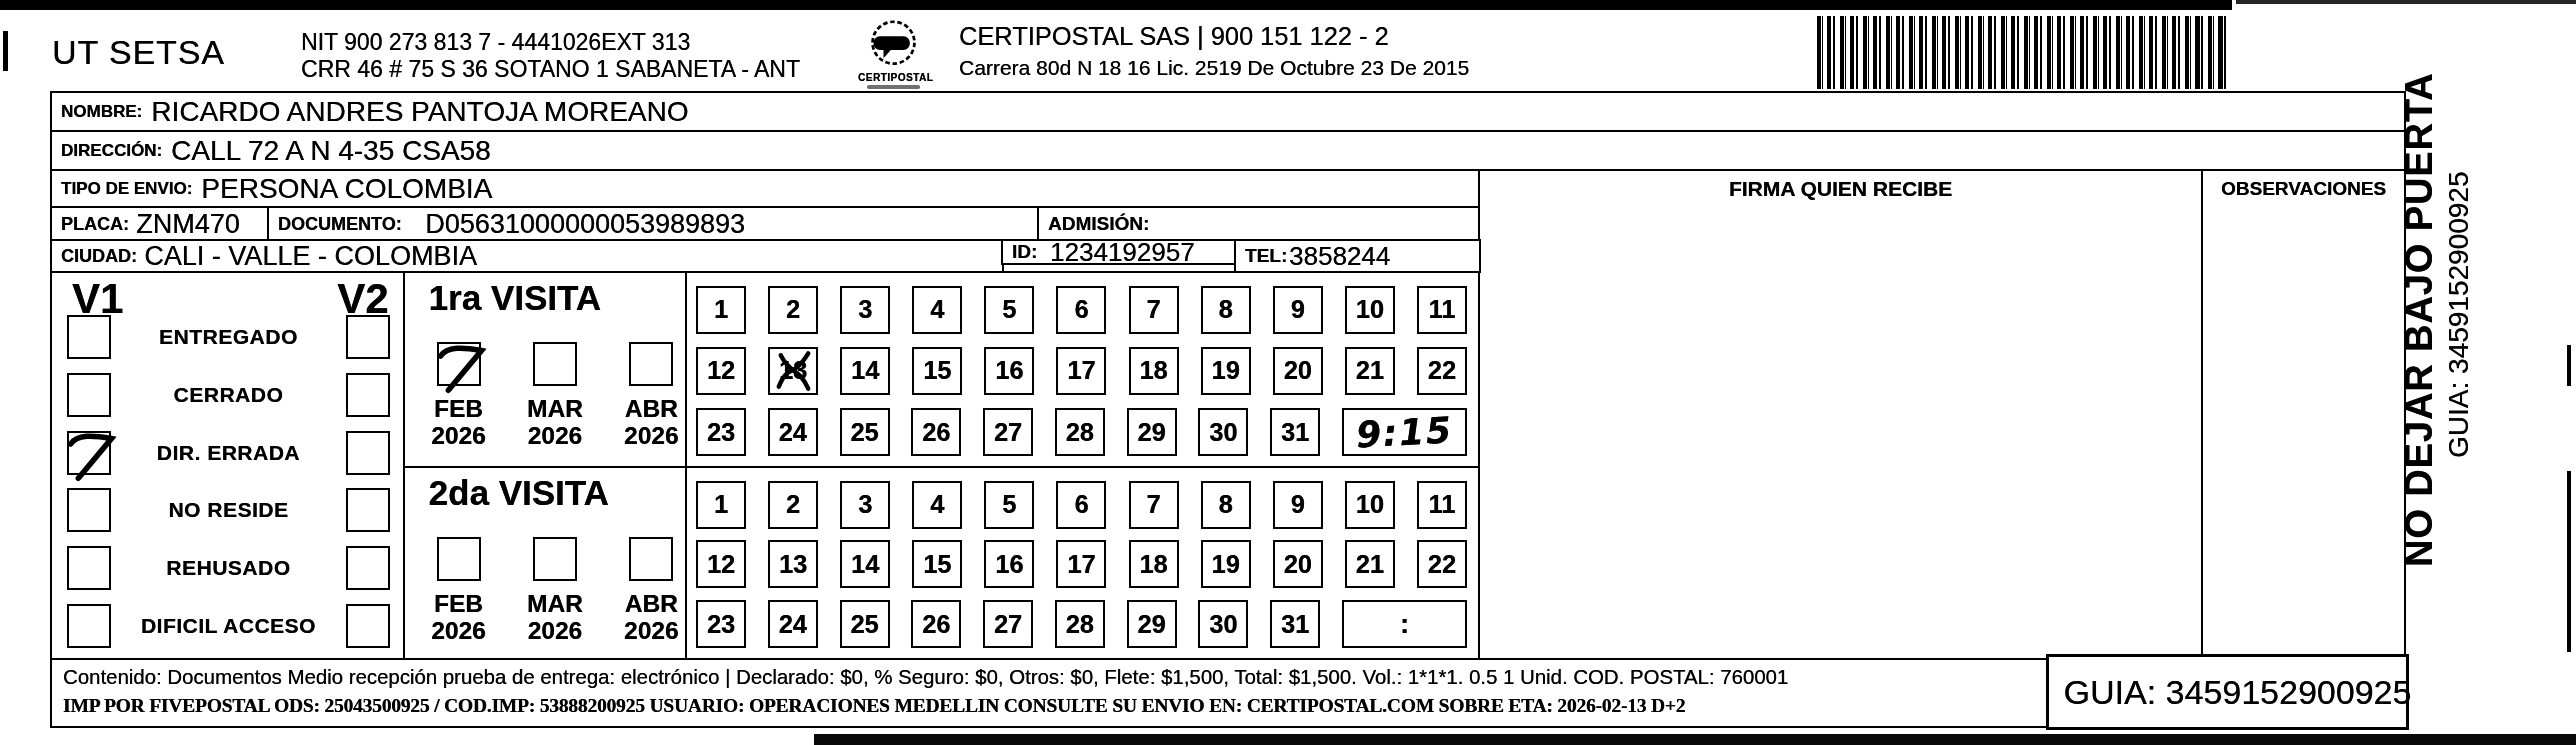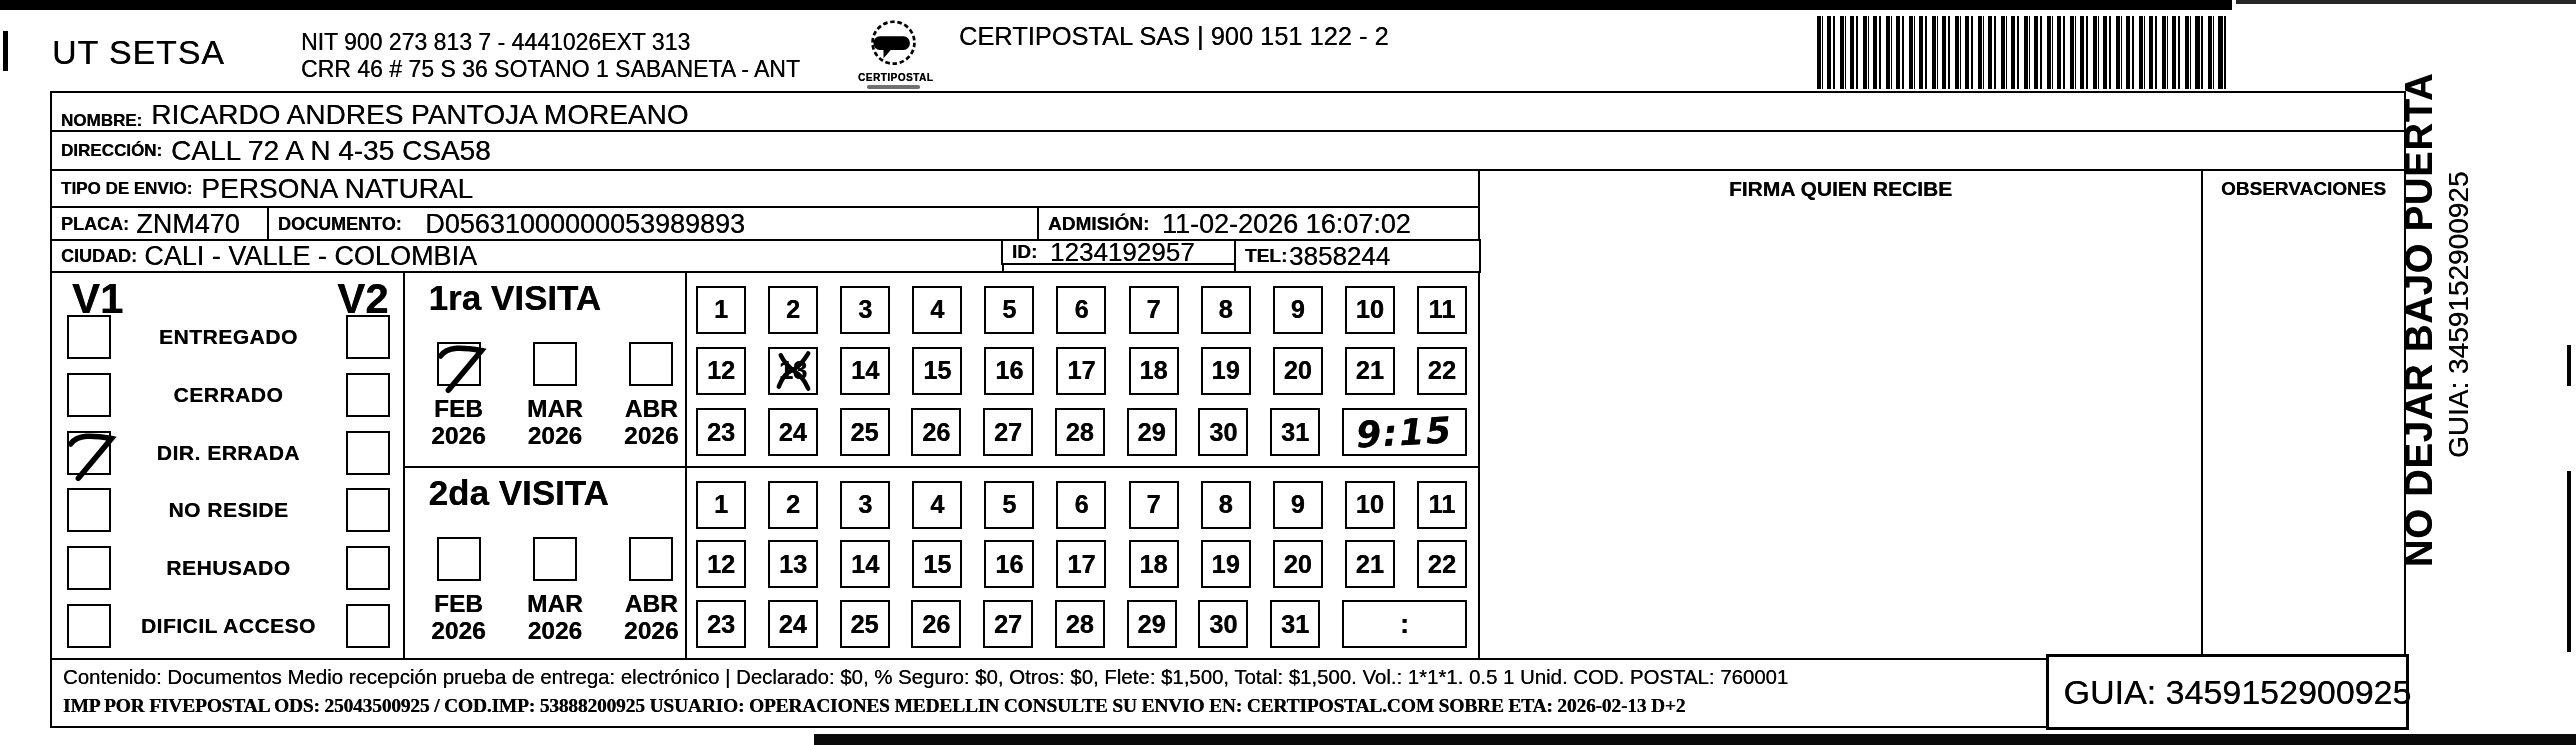"Carrera 80d N 18 16" div.abs { html: none -> <div>Carrera 80d N 18 16 Lic. 2519 De Octubre 23 De 2015</div> }
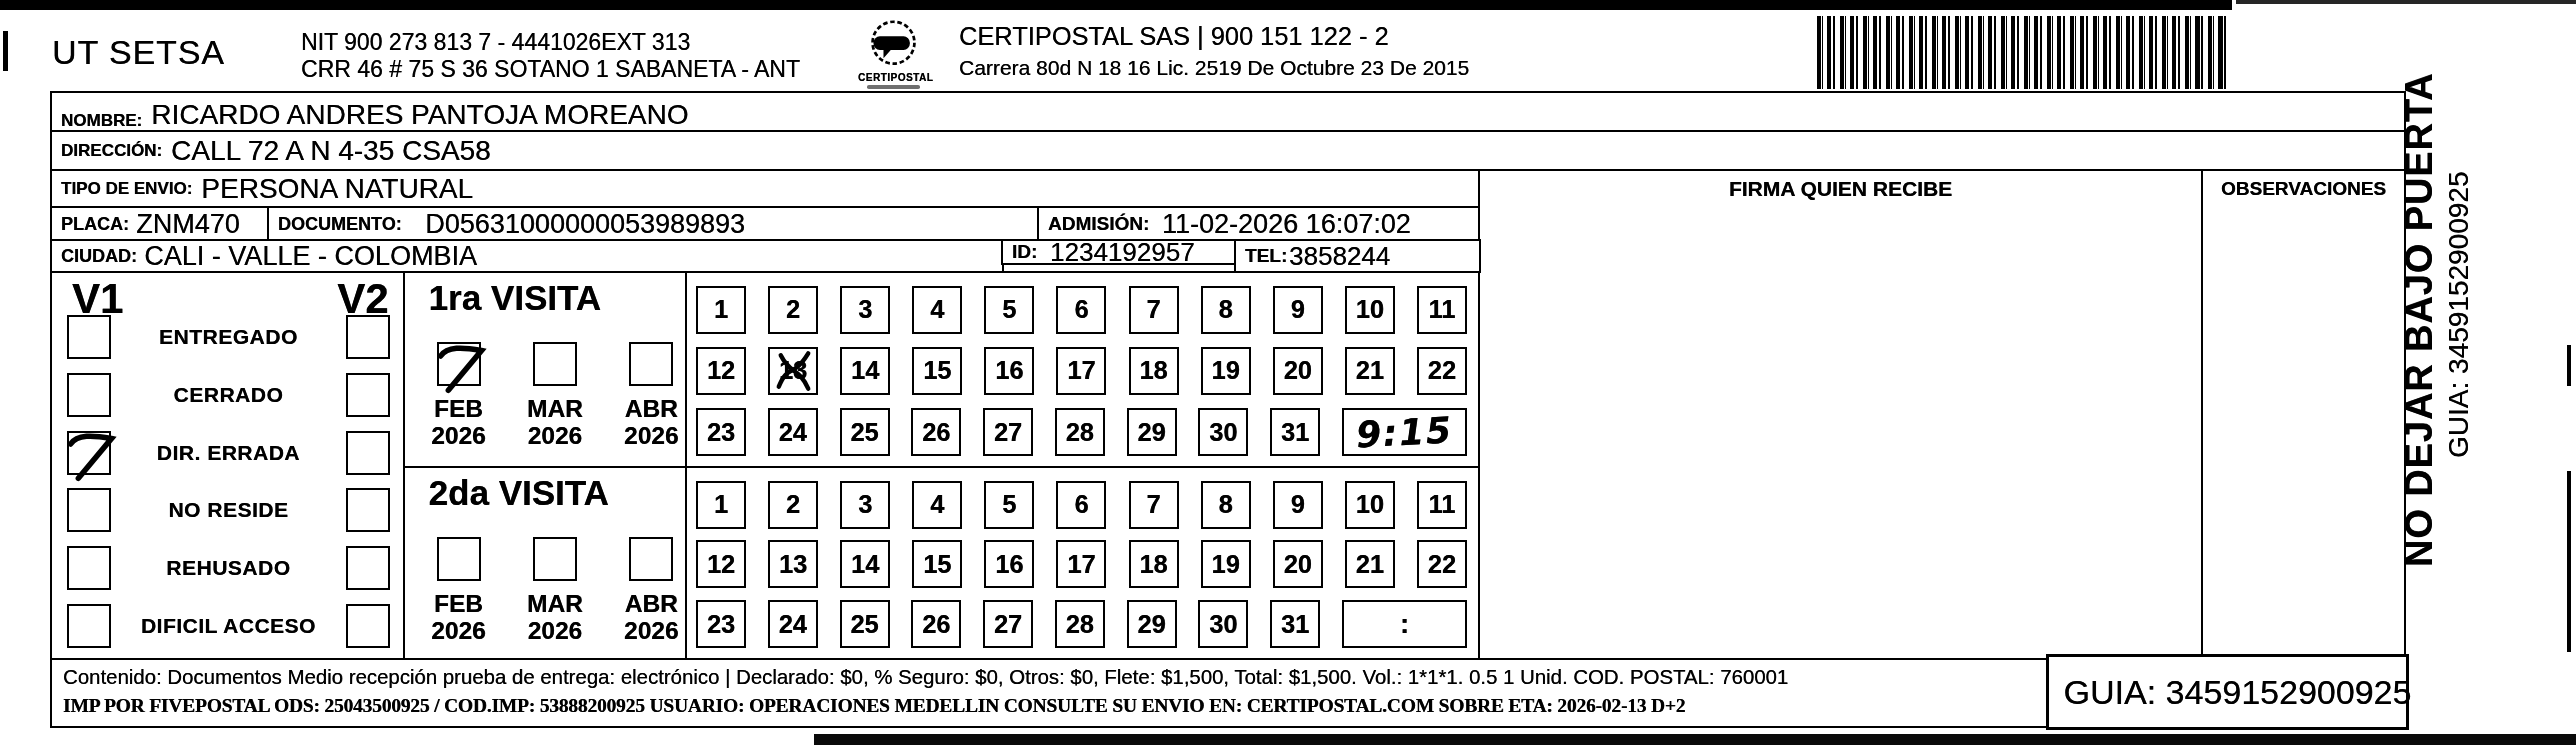"NOMBRE:" #nombre-row { align-items: flex-end -> none }
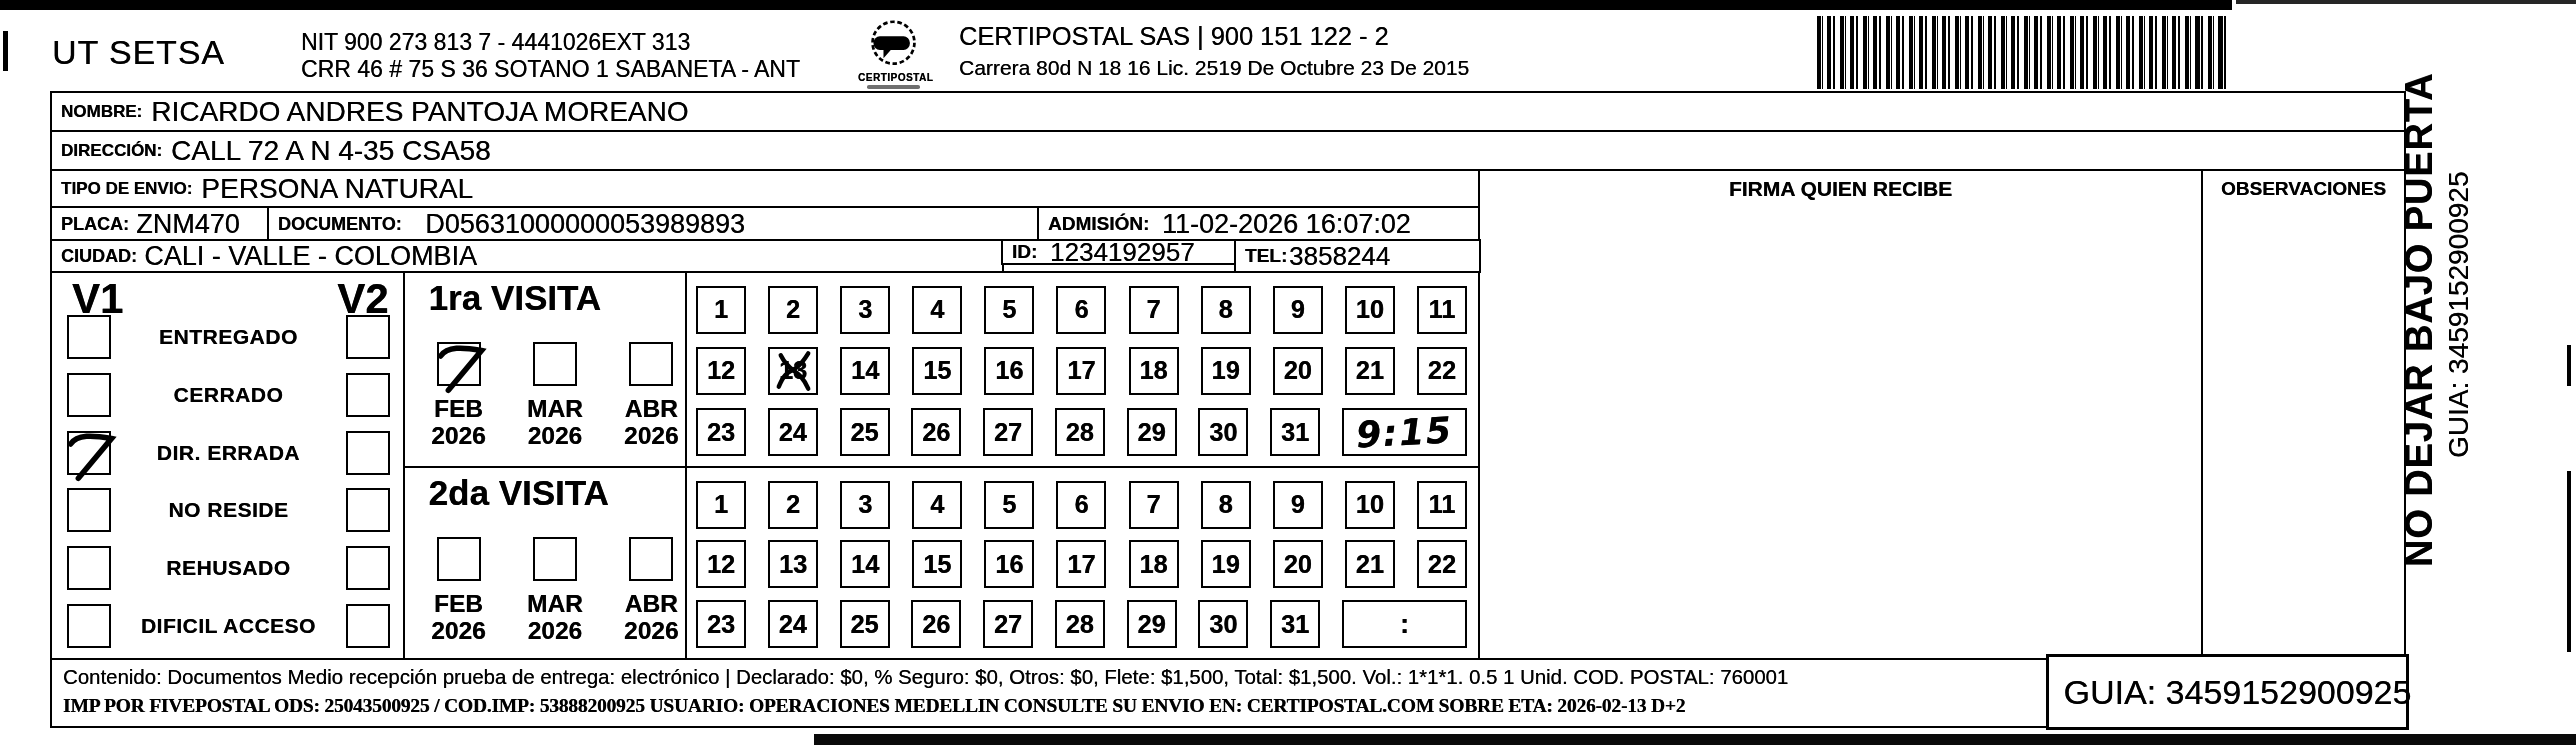"PERSONA NATURAL" span.val { text: NATURAL -> COLOMBIA }
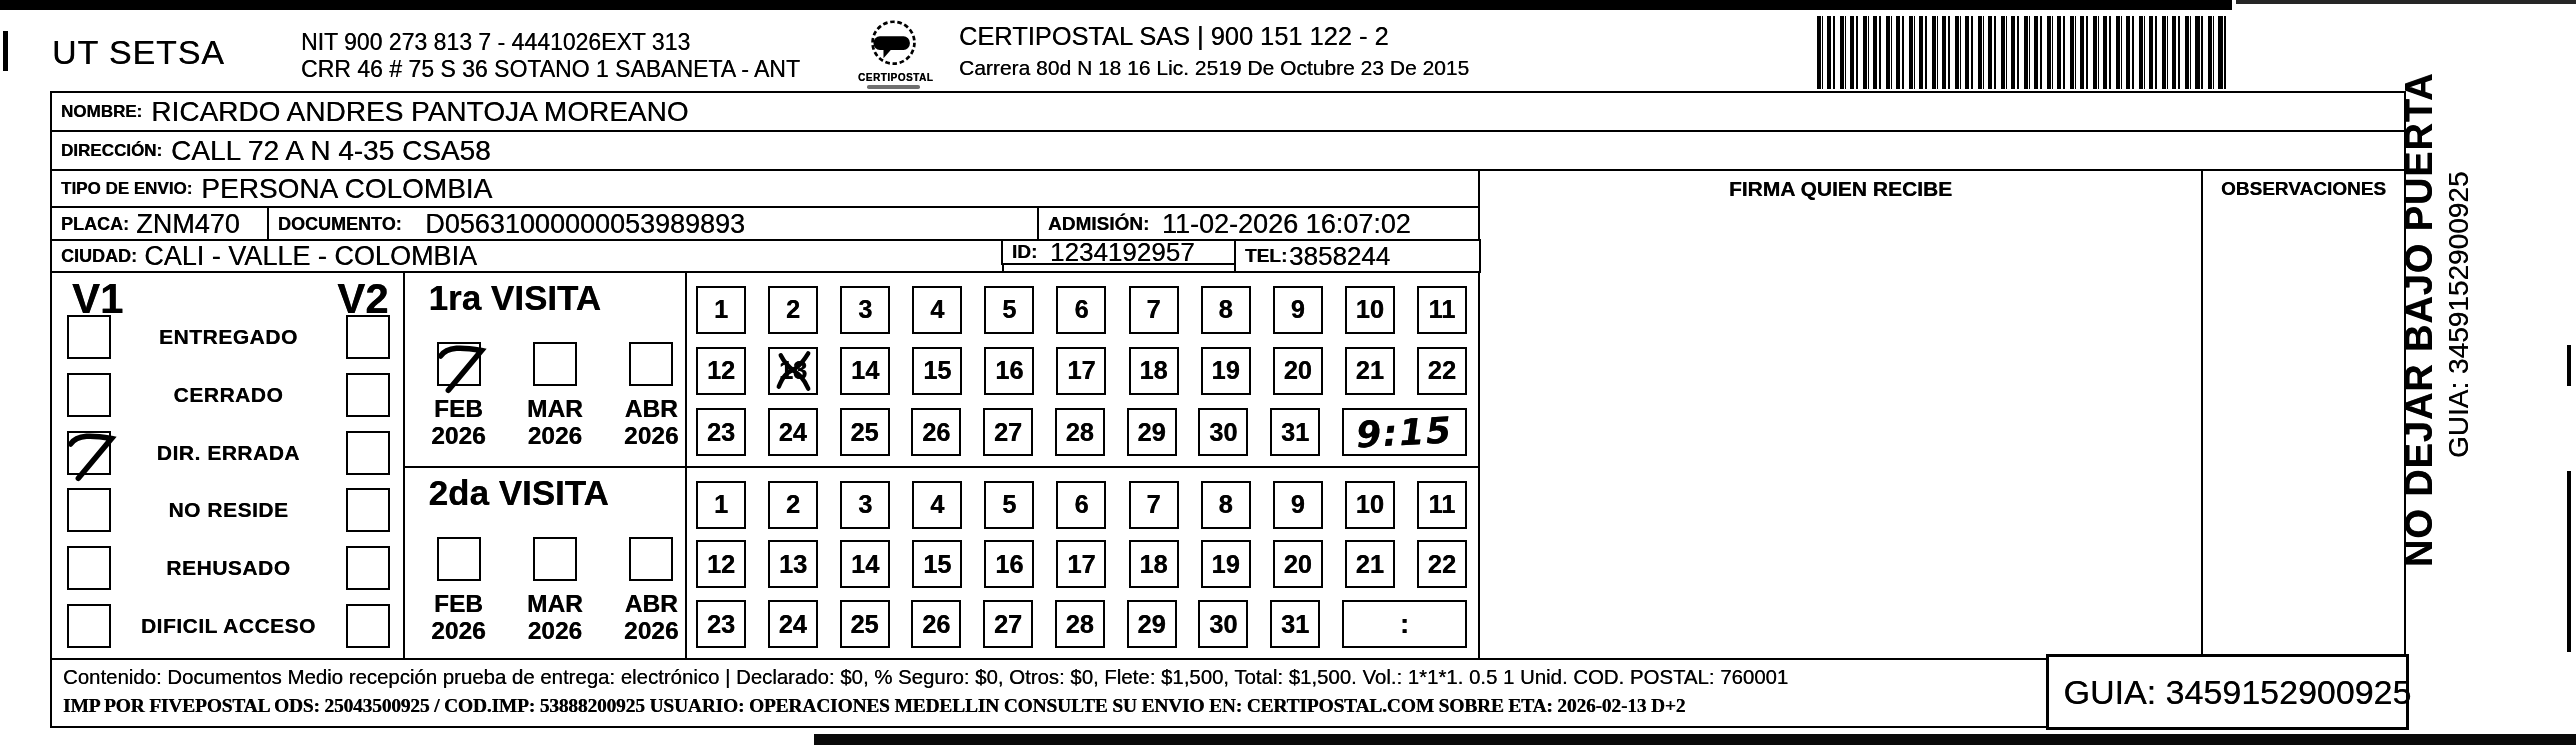"11-02-2026 16:07:02" span.val { html: <span>11-02-2026 16:07:02</span> -> none }
